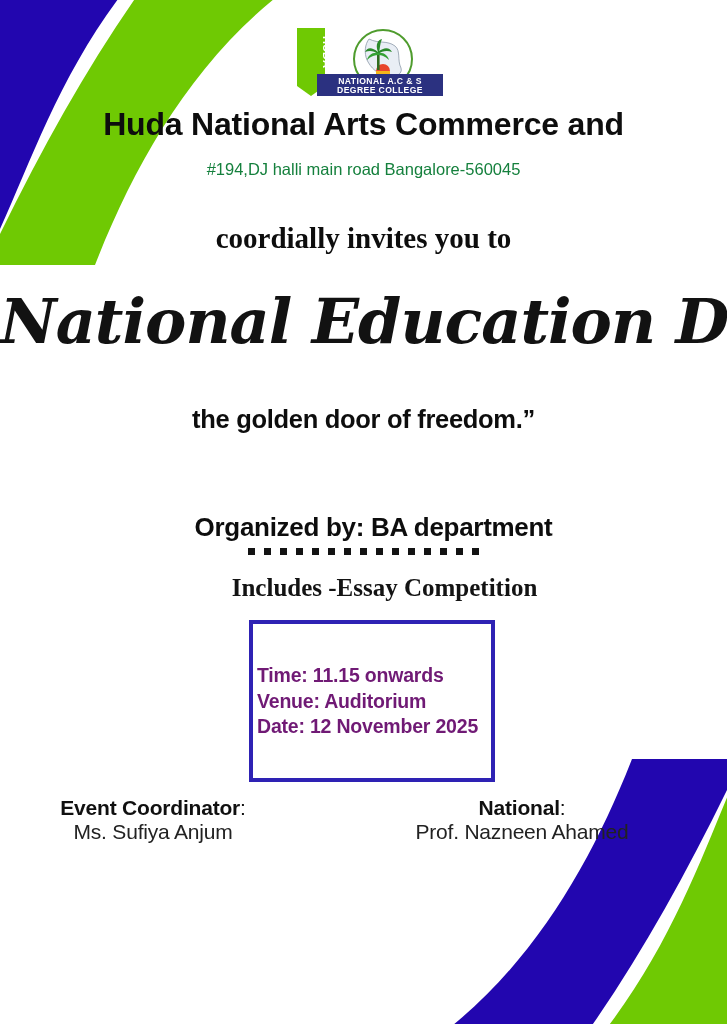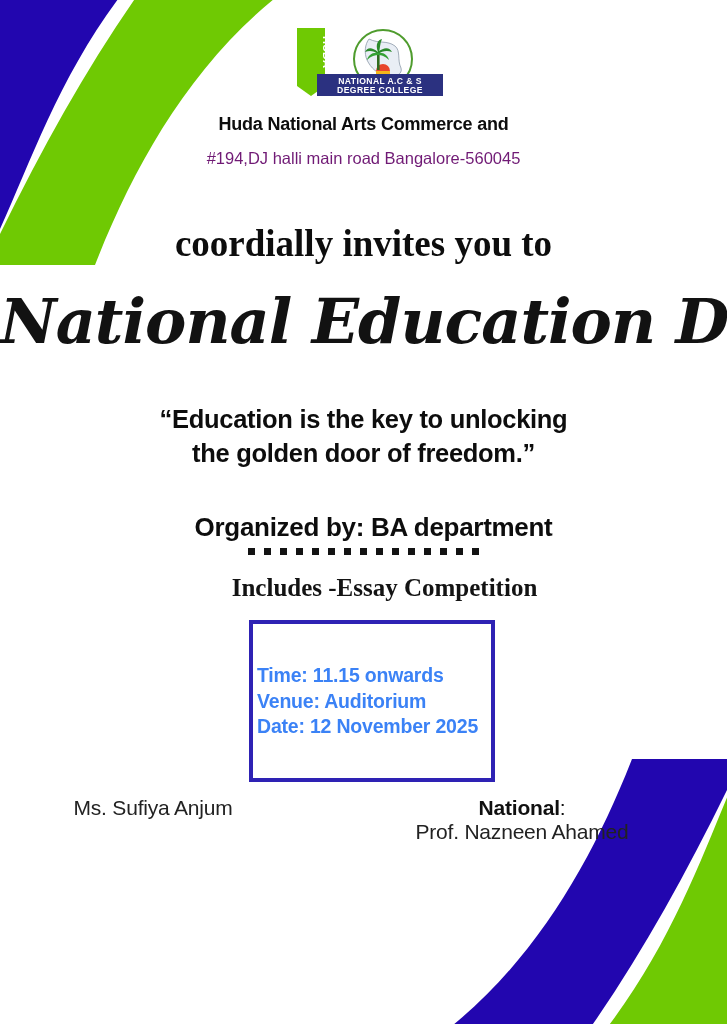"Huda National Arts Commerce and" .college-name { font-size: 18px -> 32px }
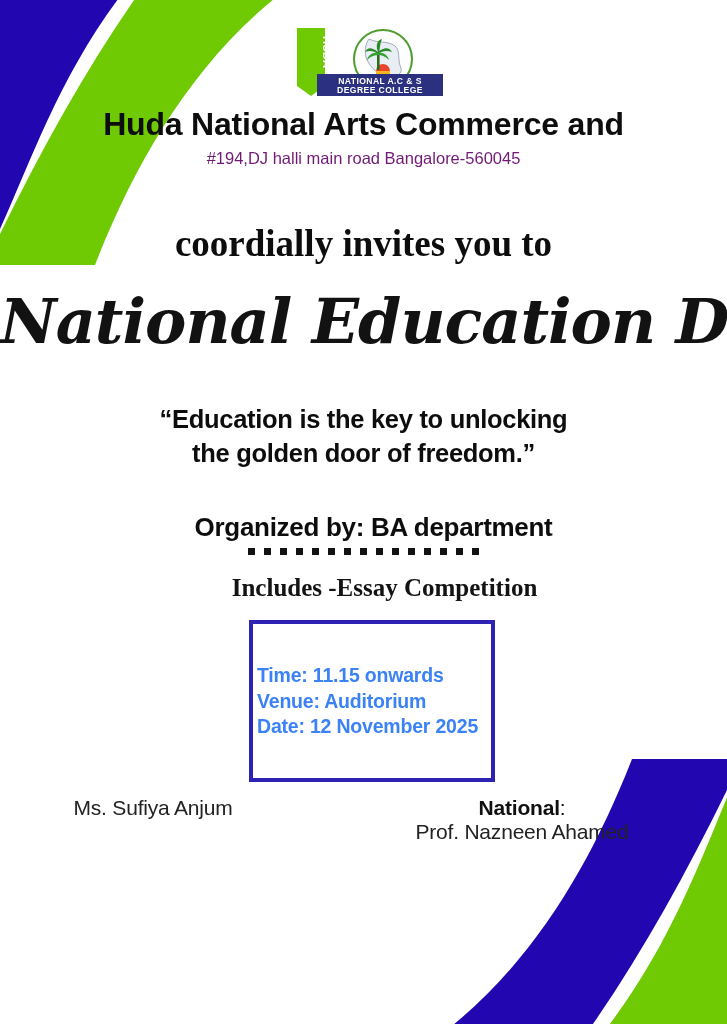"#194,DJ halli main road Bangalore-560045" .college-address { color: #701a75 -> #15803d; margin-top: 6px -> 17px }
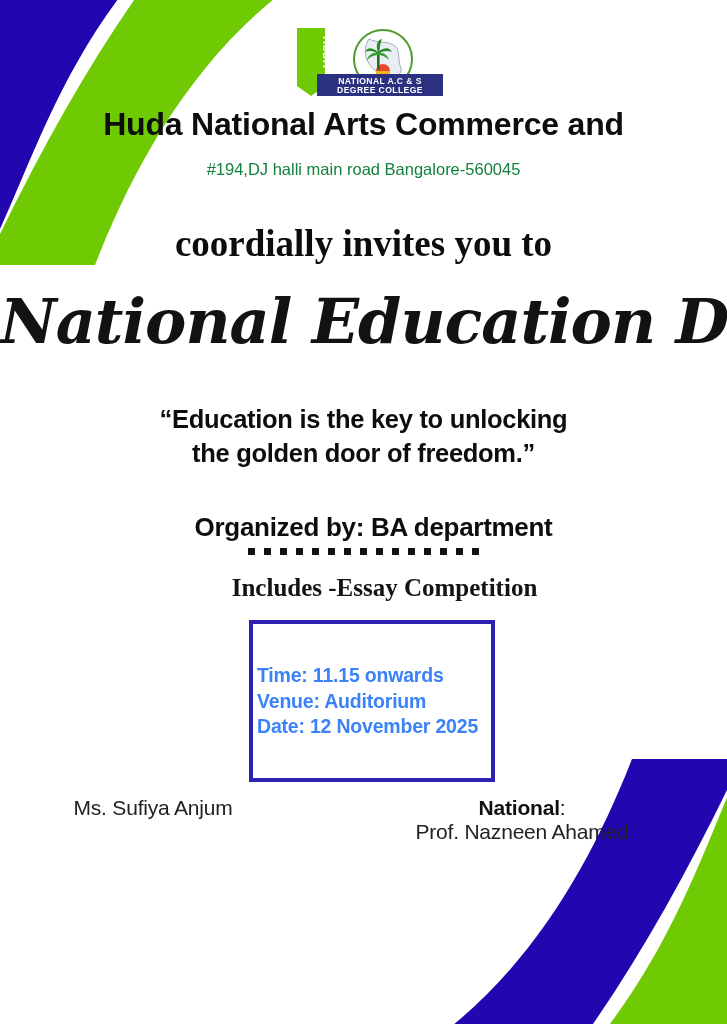"coordially invites you to" #invite-line { font-size: 37px -> 29px }
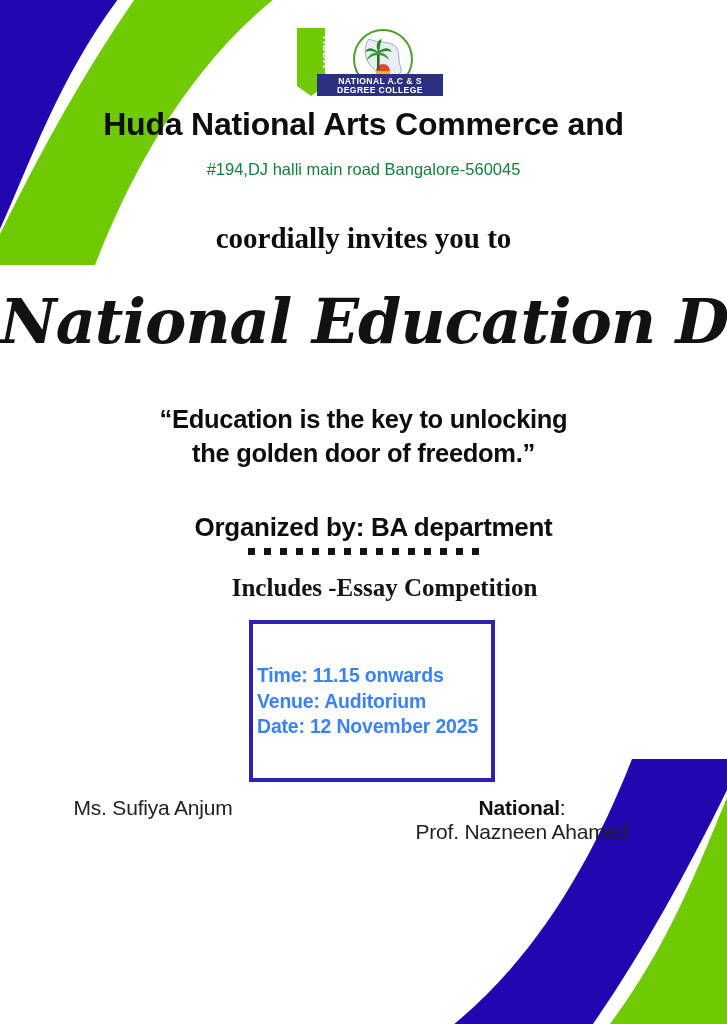"“Education is the key to" div { html: <div>“Education is the key to unlocking</div> -> none }
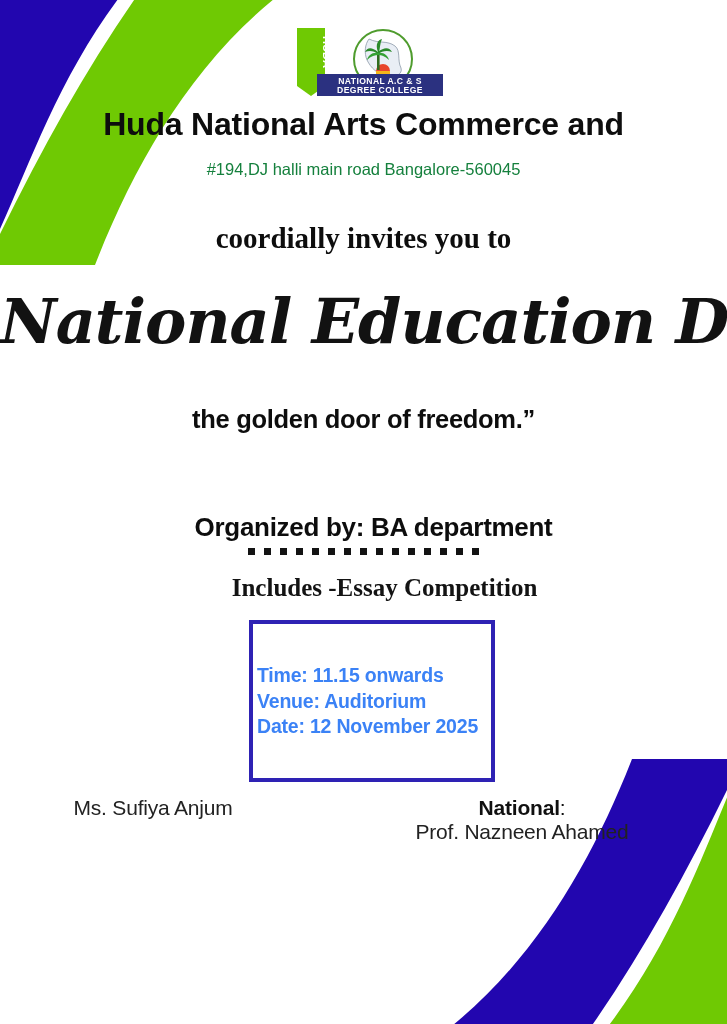"Time: 11.15 onwards" #details-list { color: #3b82f6 -> #701a75 }
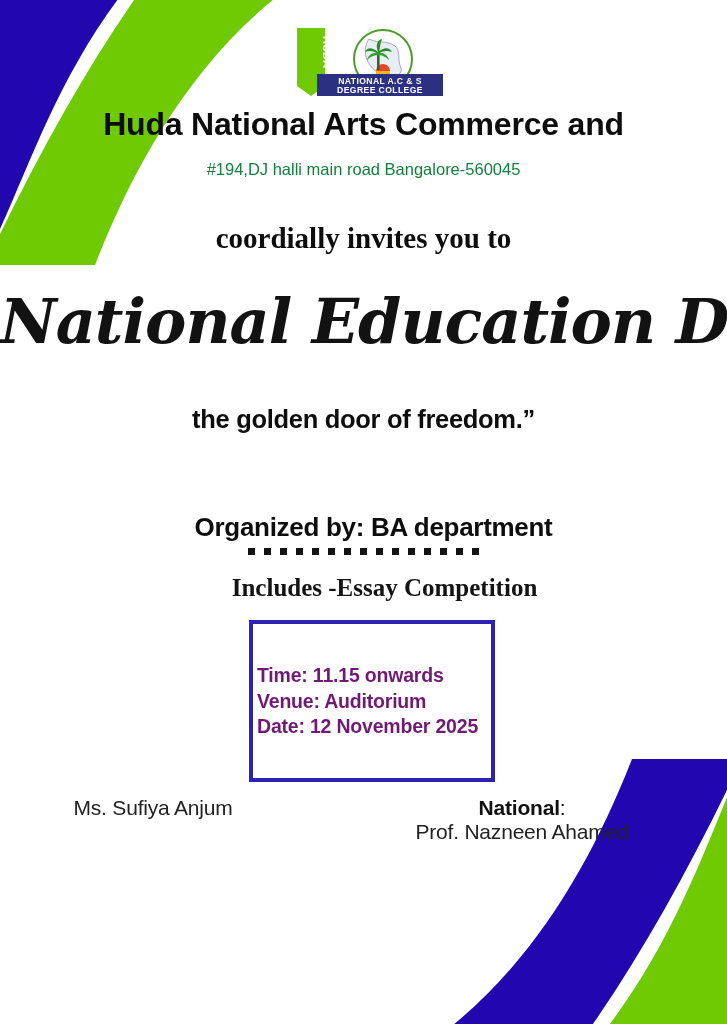"Event Coordinator:" div.sig-role { html: none -> <div><b>Event Coordinator</b><span>:</span></div> }
